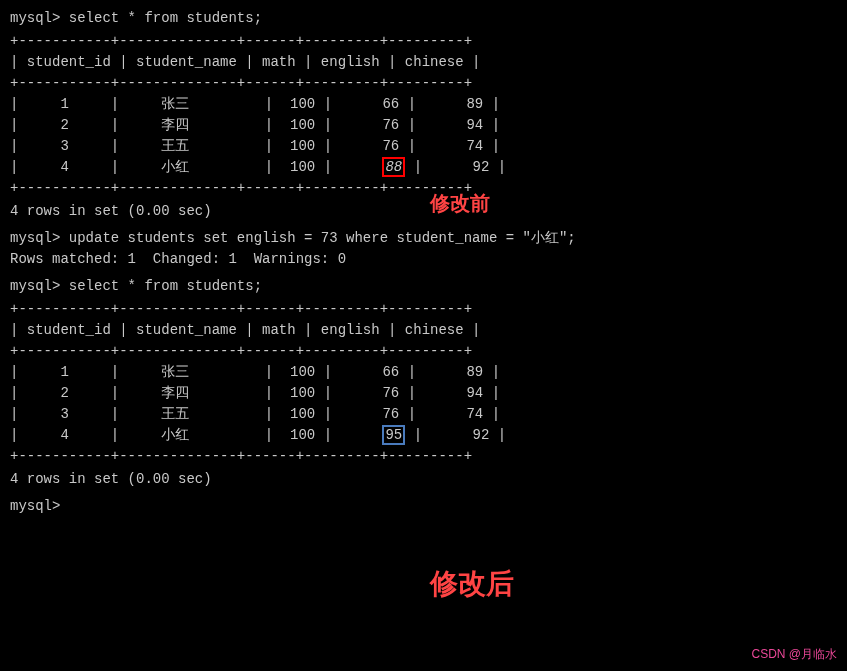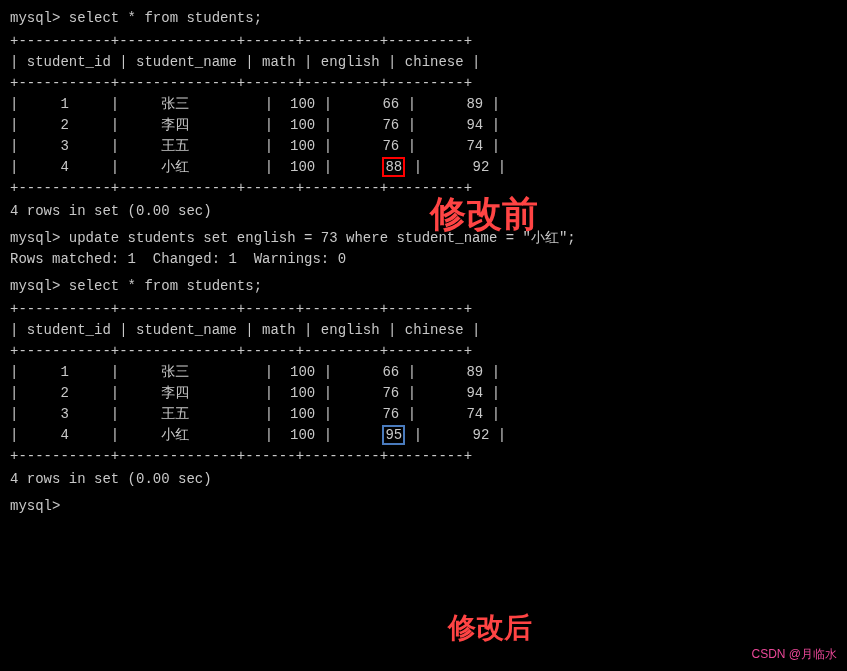"88" .inline-highlight { font-style: none -> italic }
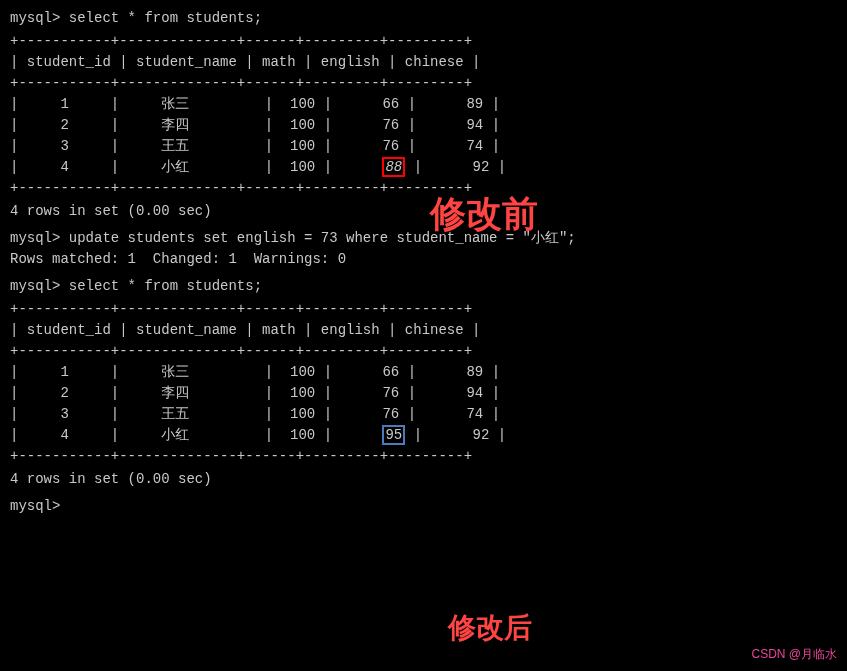"修改前" .annotation-before { font-size: 36px -> 20px }
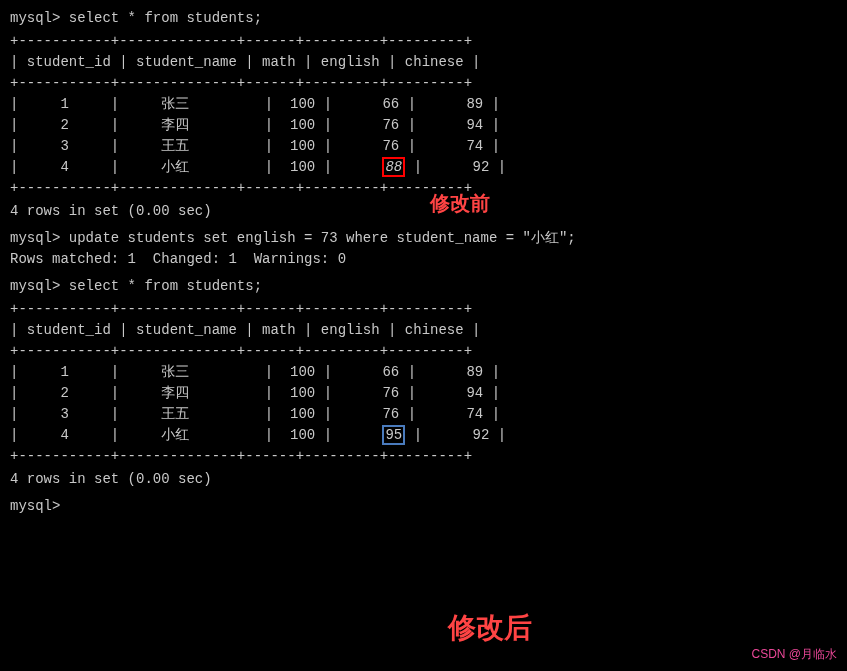"修改后" div.annotation-after { left: 448px -> 430px; margin-top: 44px -> none }
